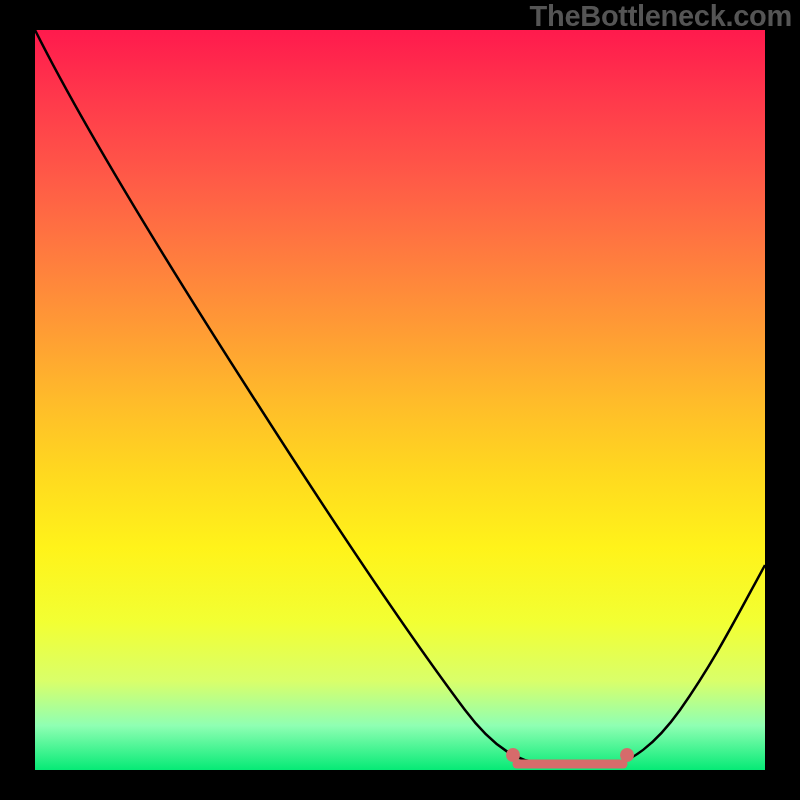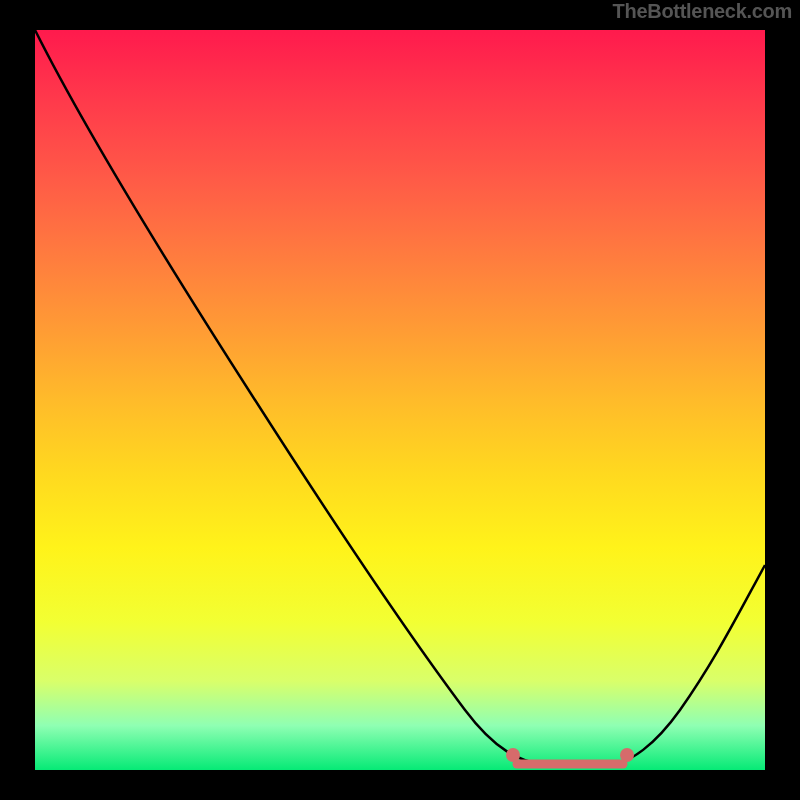"TheBottleneck.com" .watermark { font-size: 20px -> 29px }
